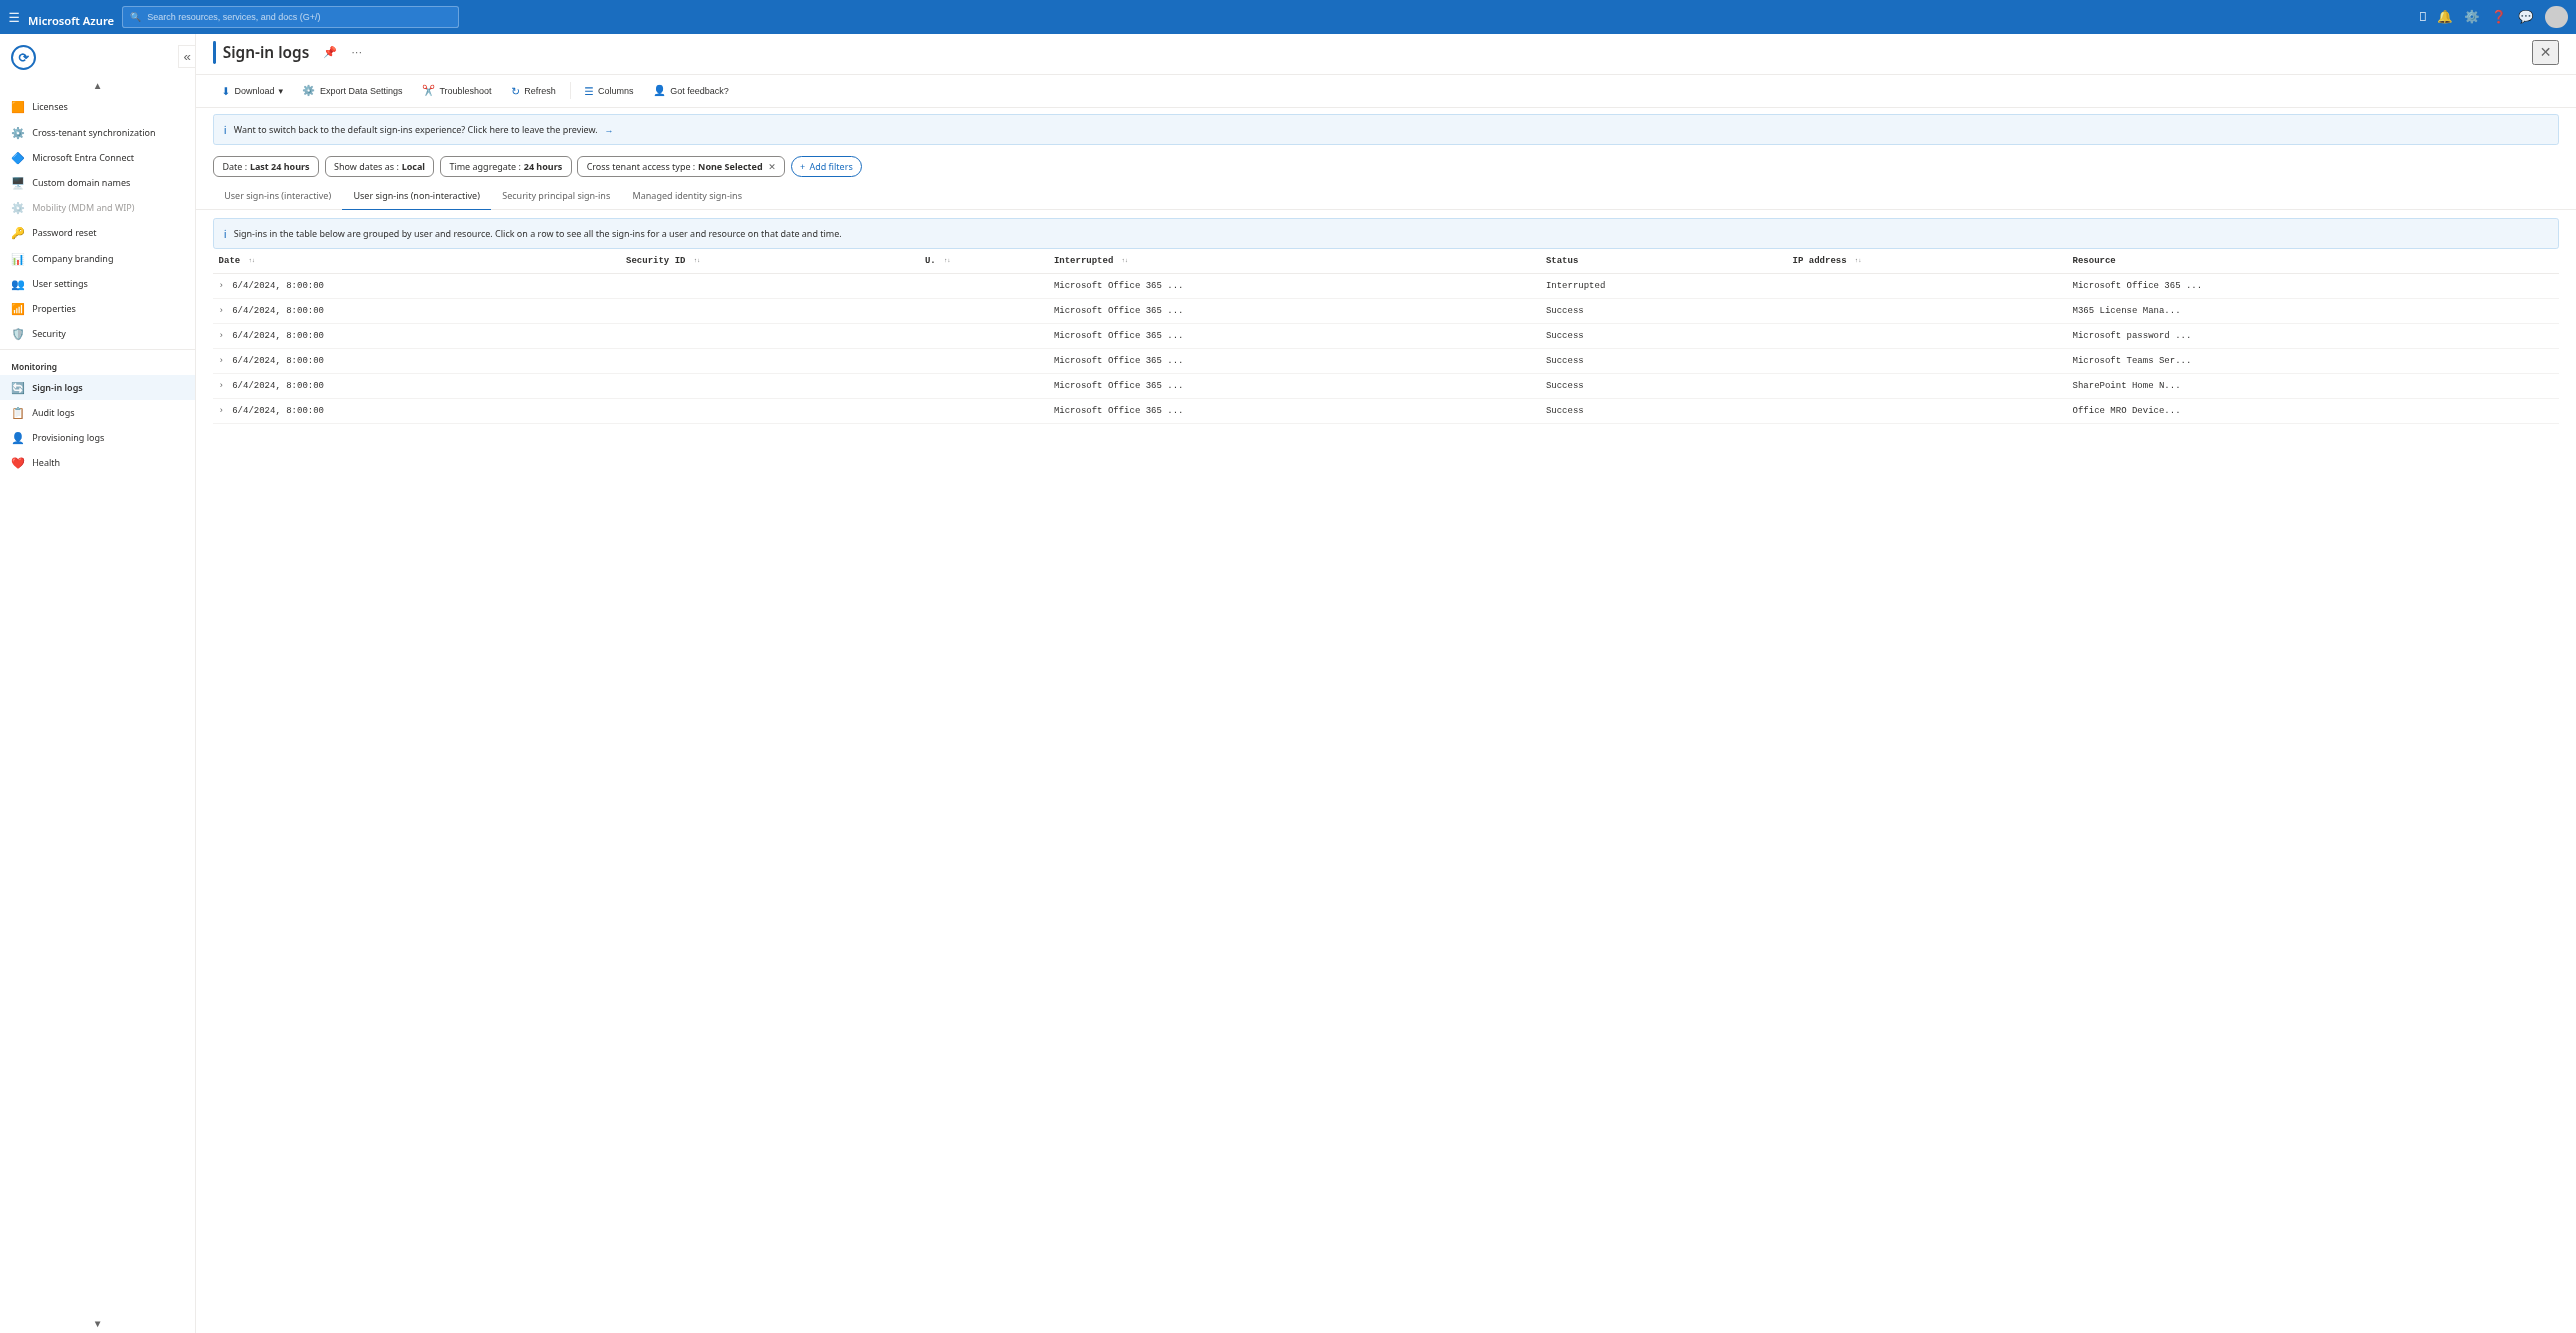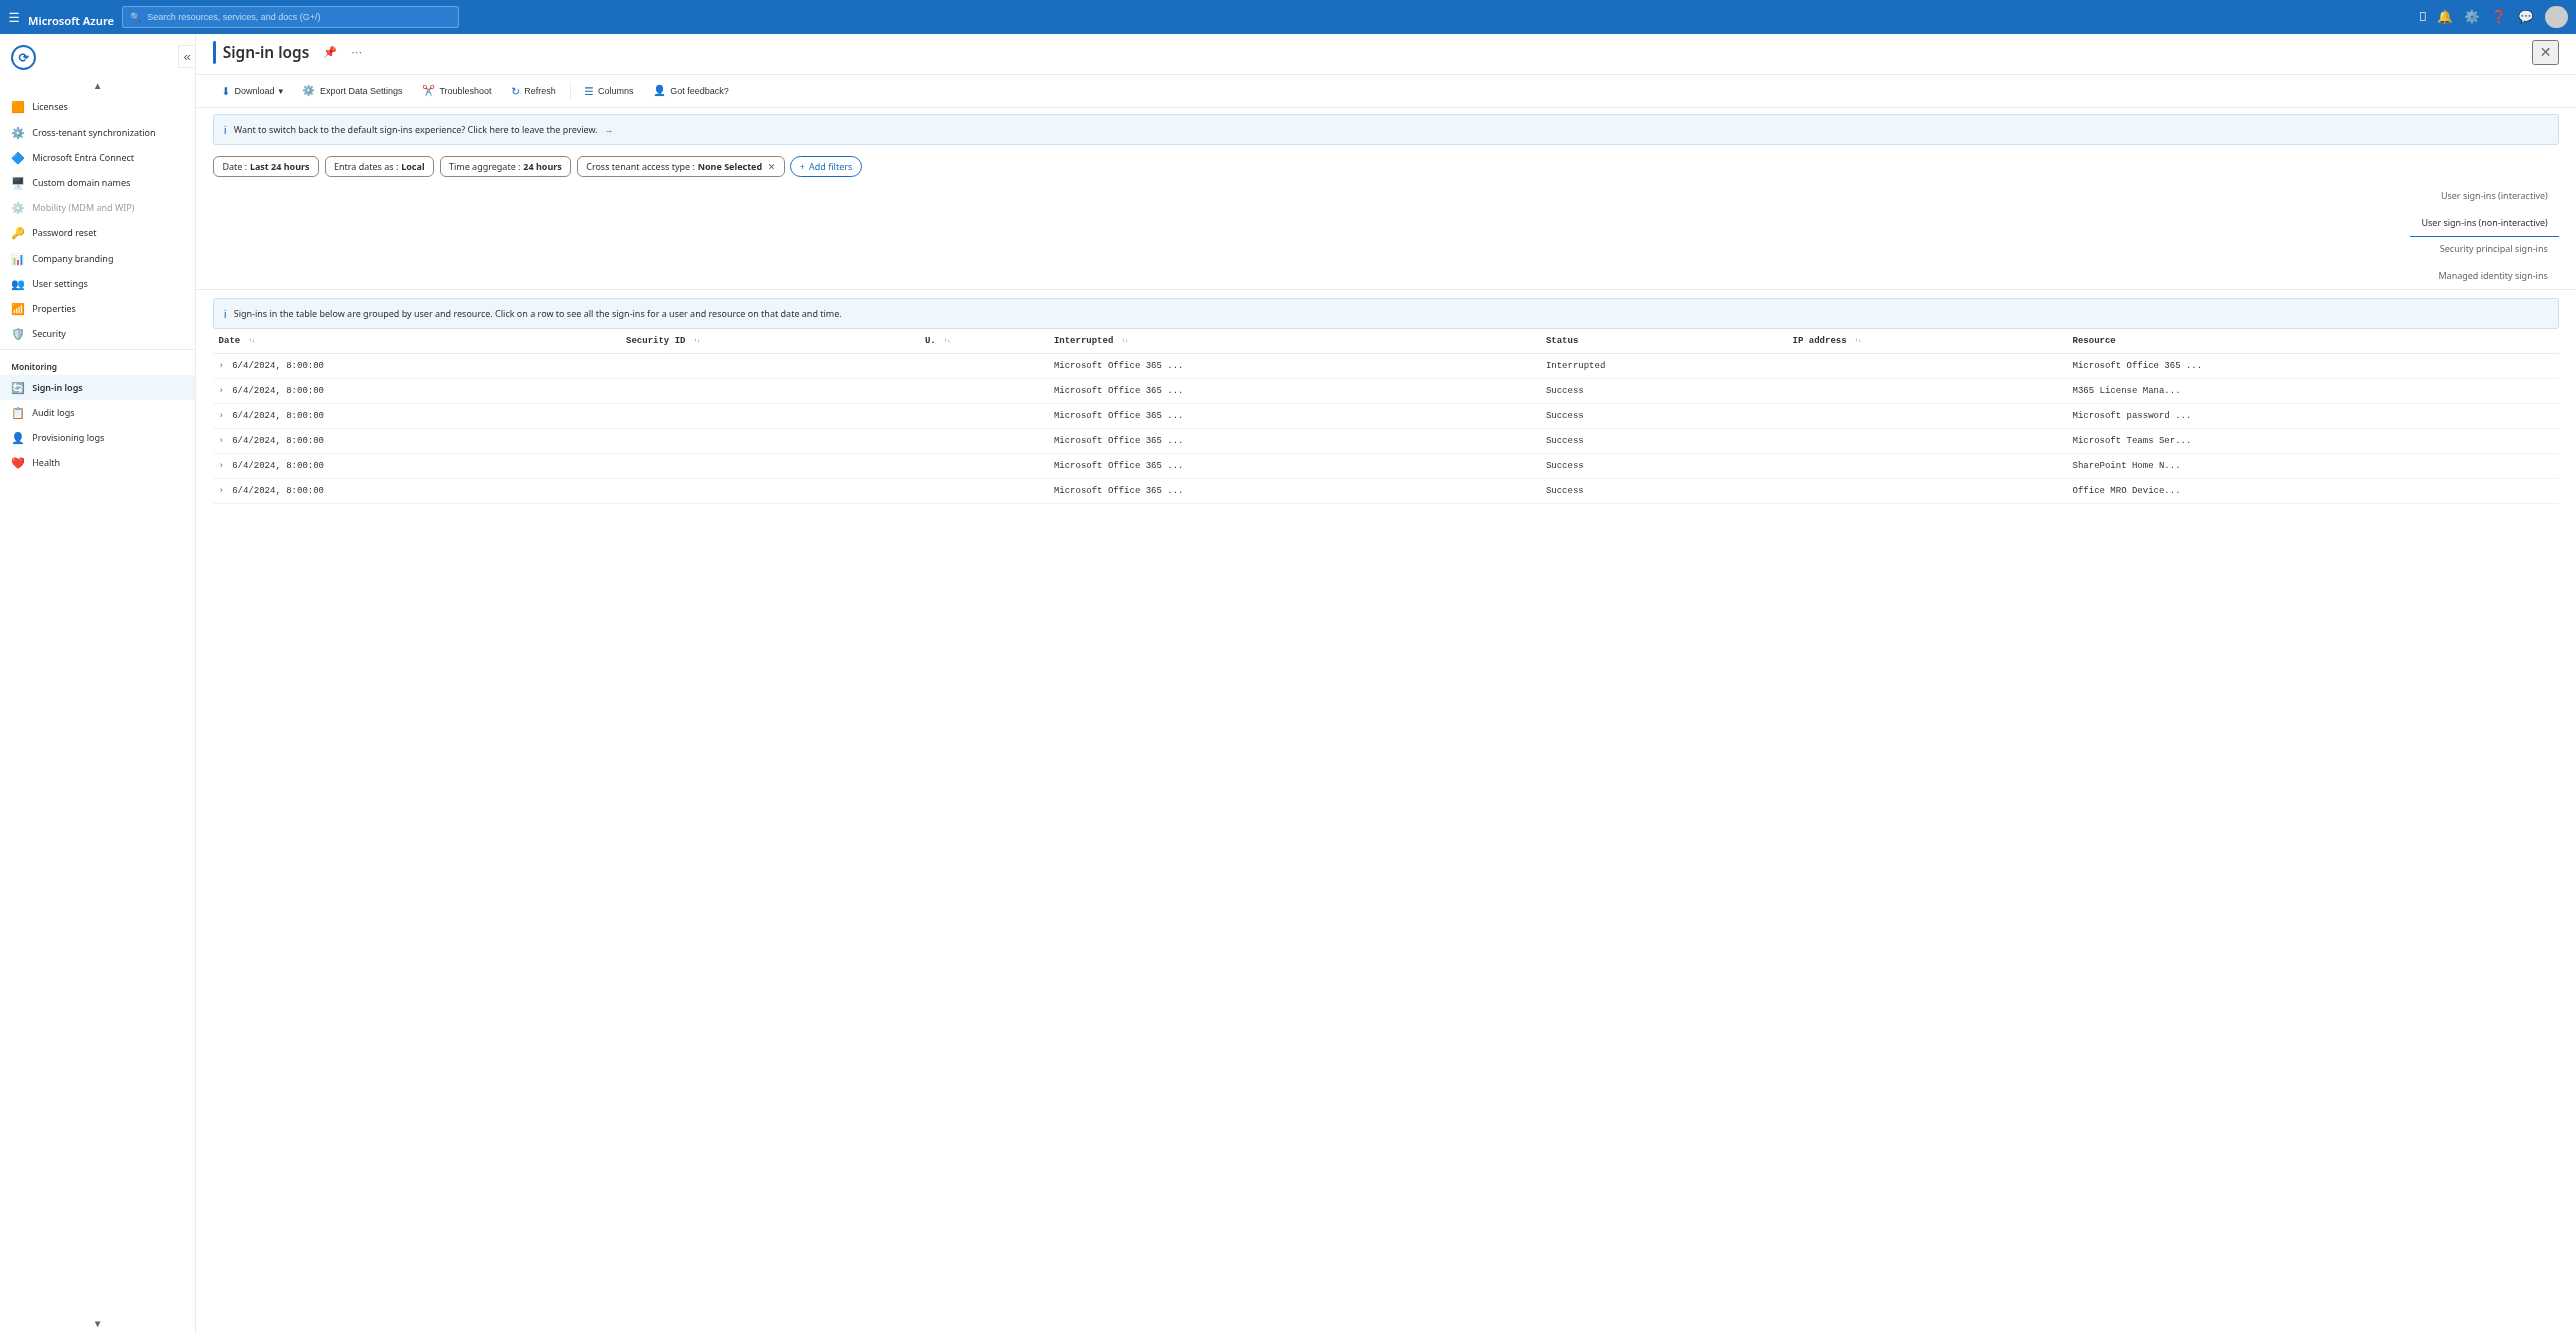"Entra dates as :" span { text: Entra -> Show }
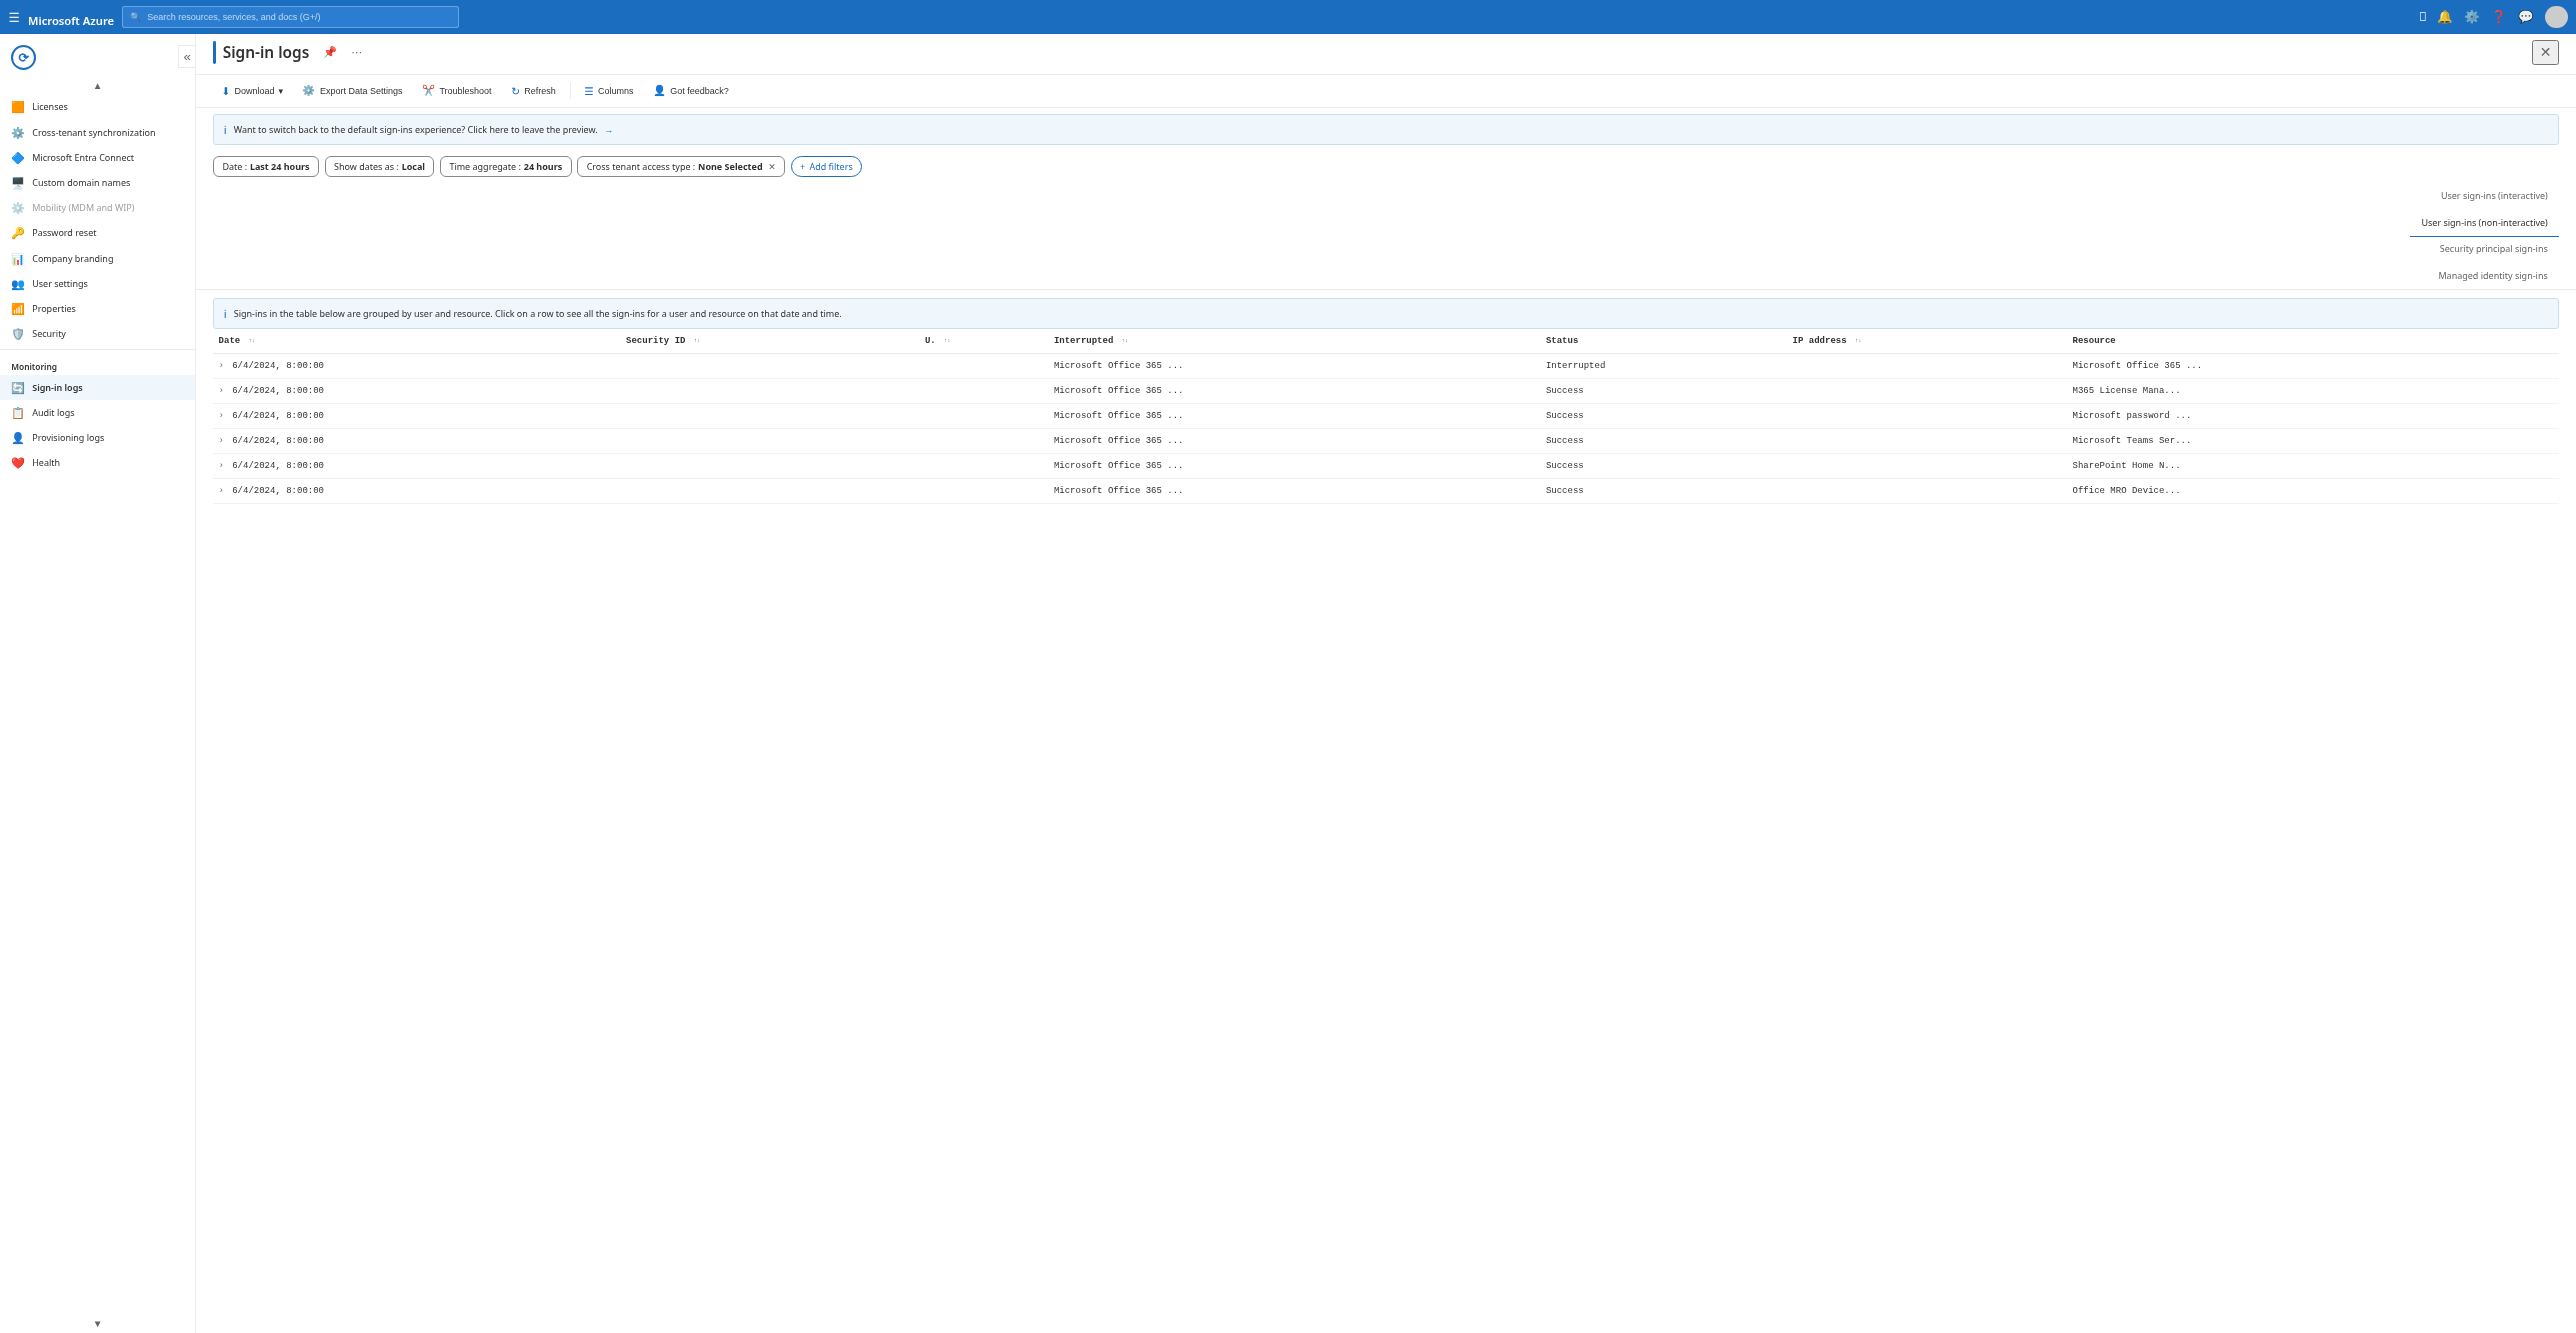"User sign-ins (interactive)" .tabs { flex-direction: column -> none }
